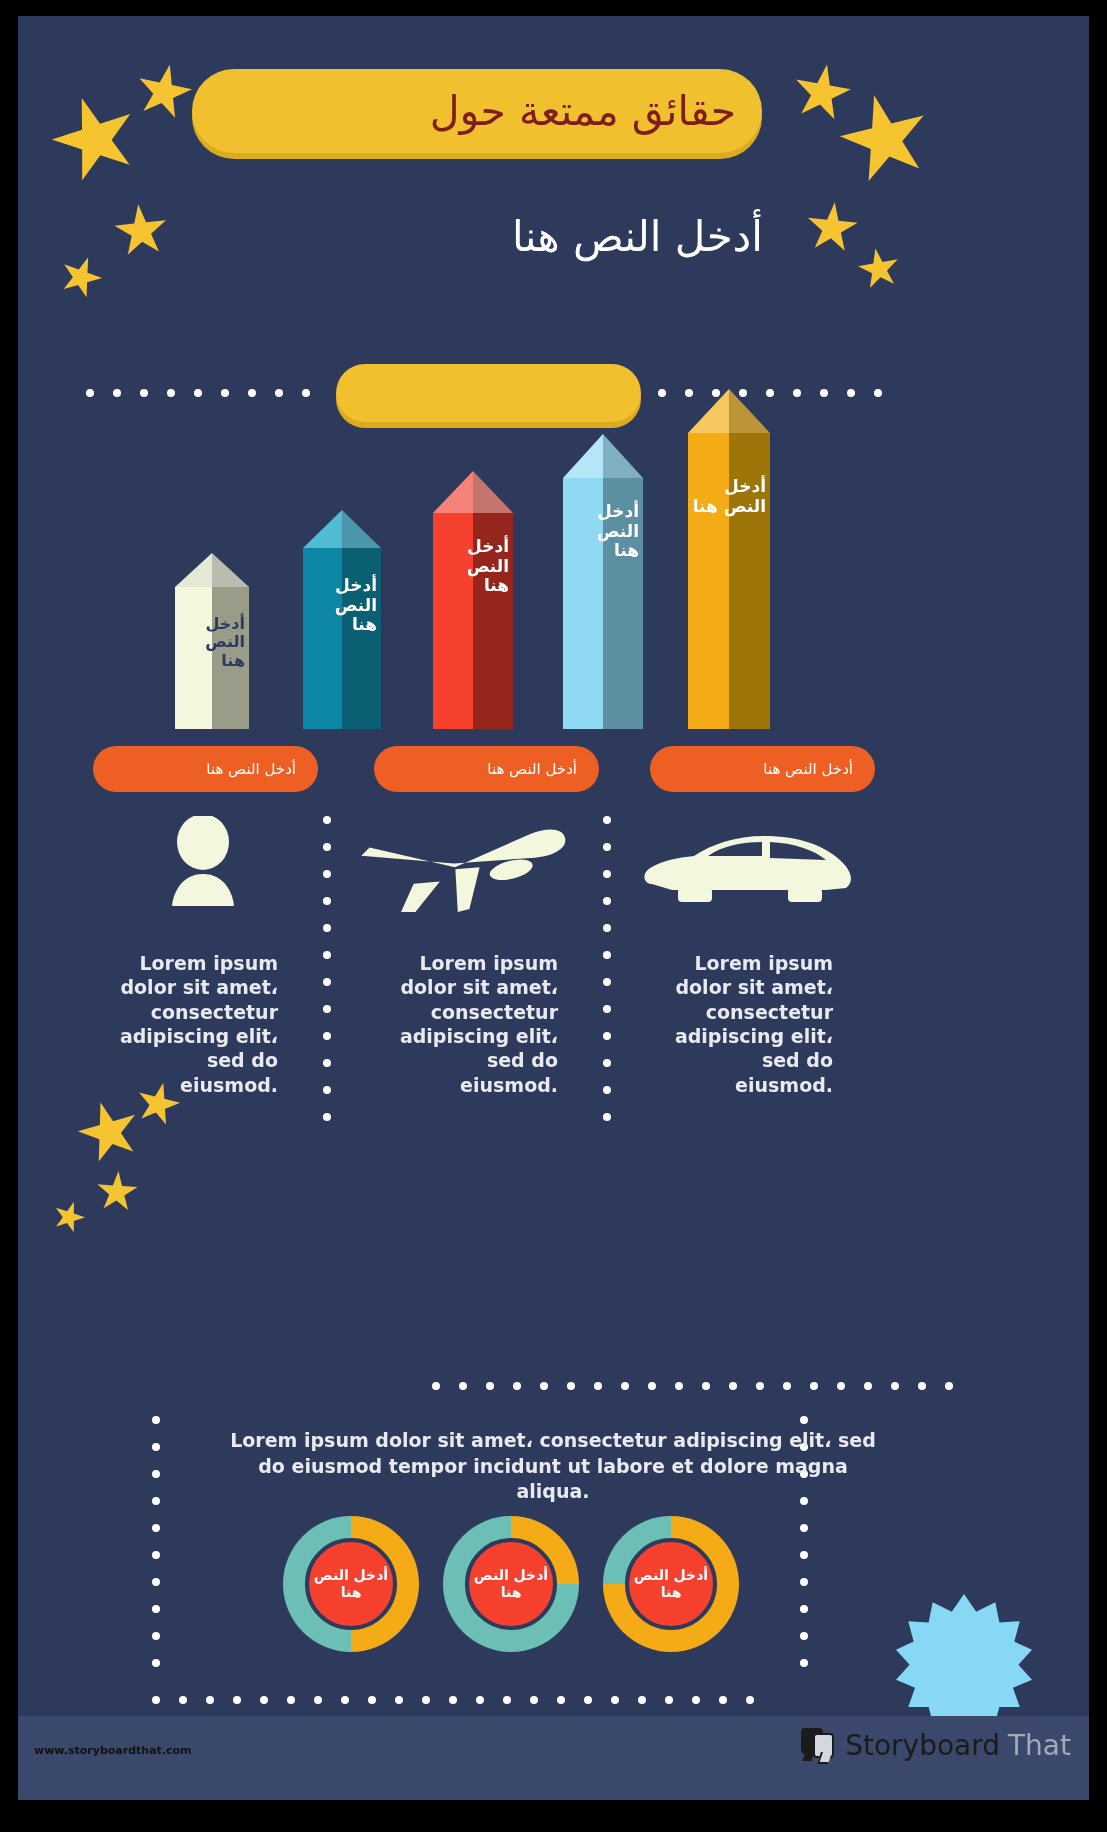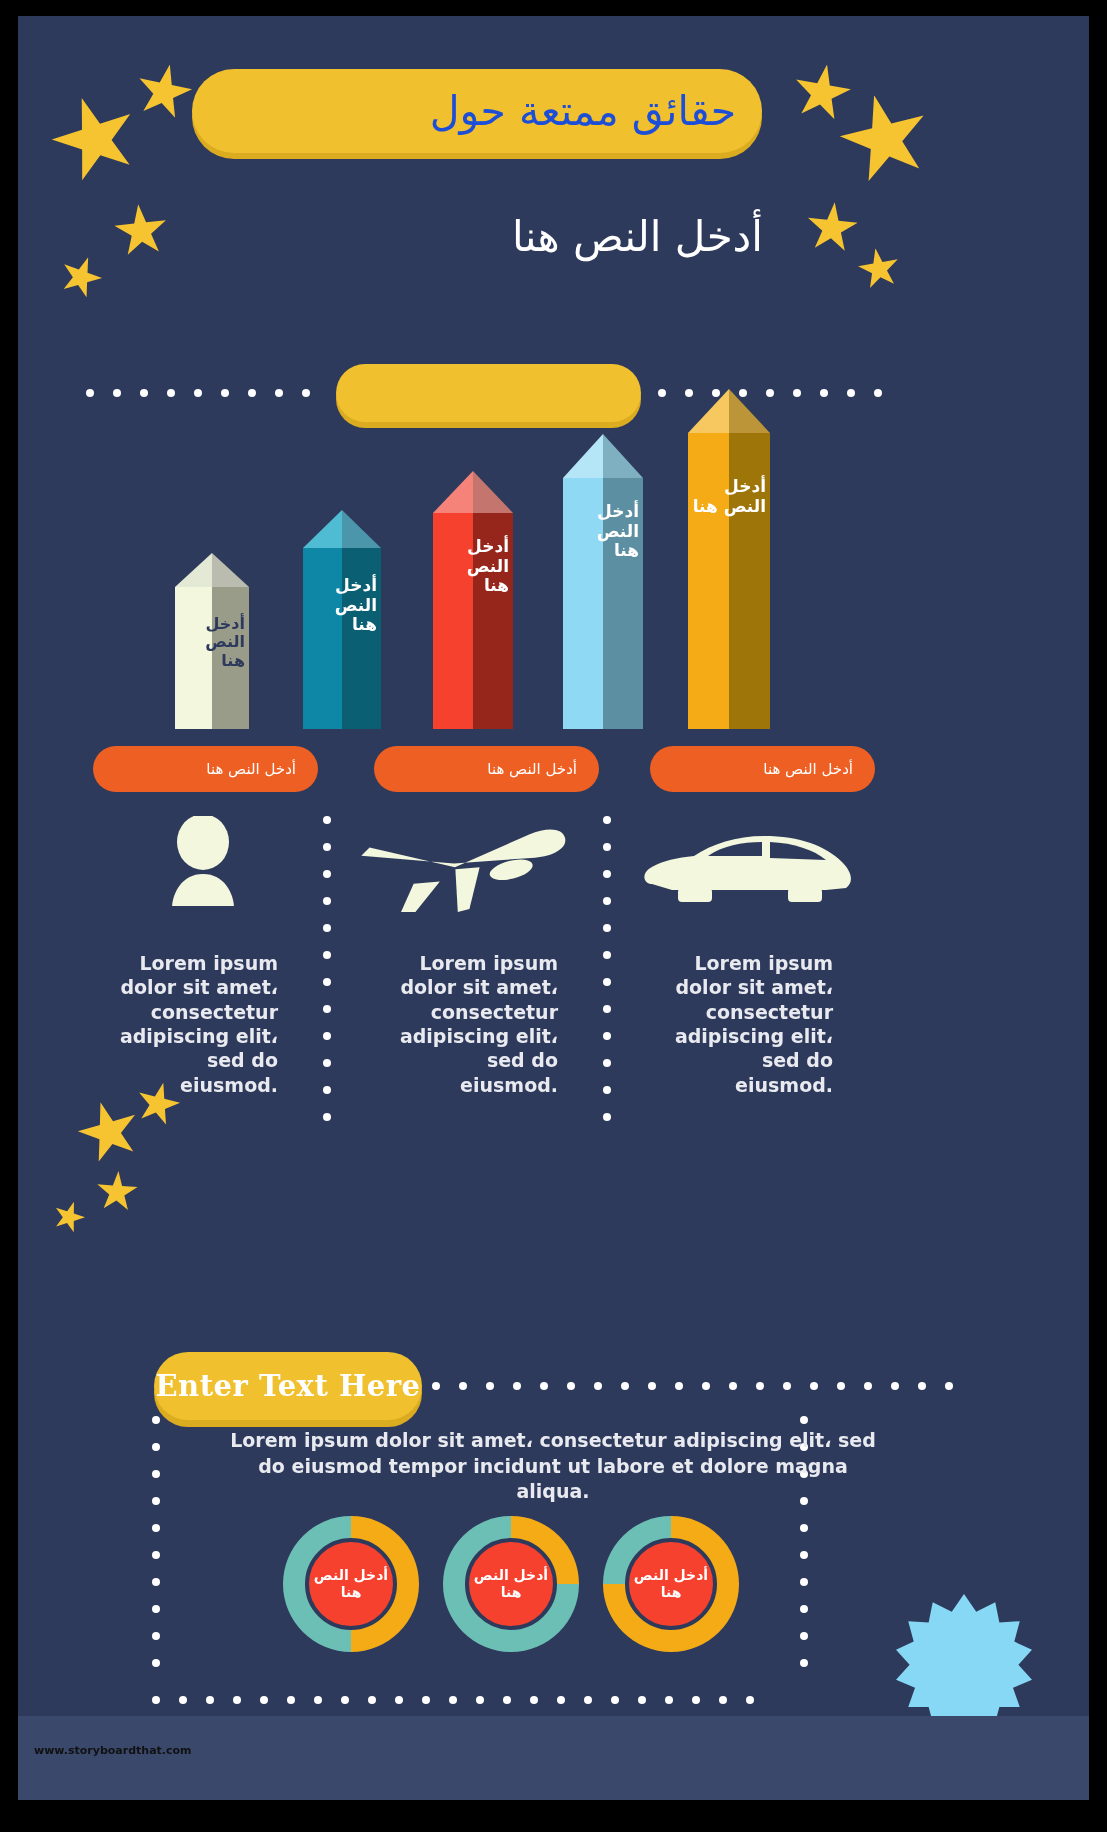"حقائق ممتعة حول" .hdr-pill span { color: #1d4ed8 -> #7f1d1d }
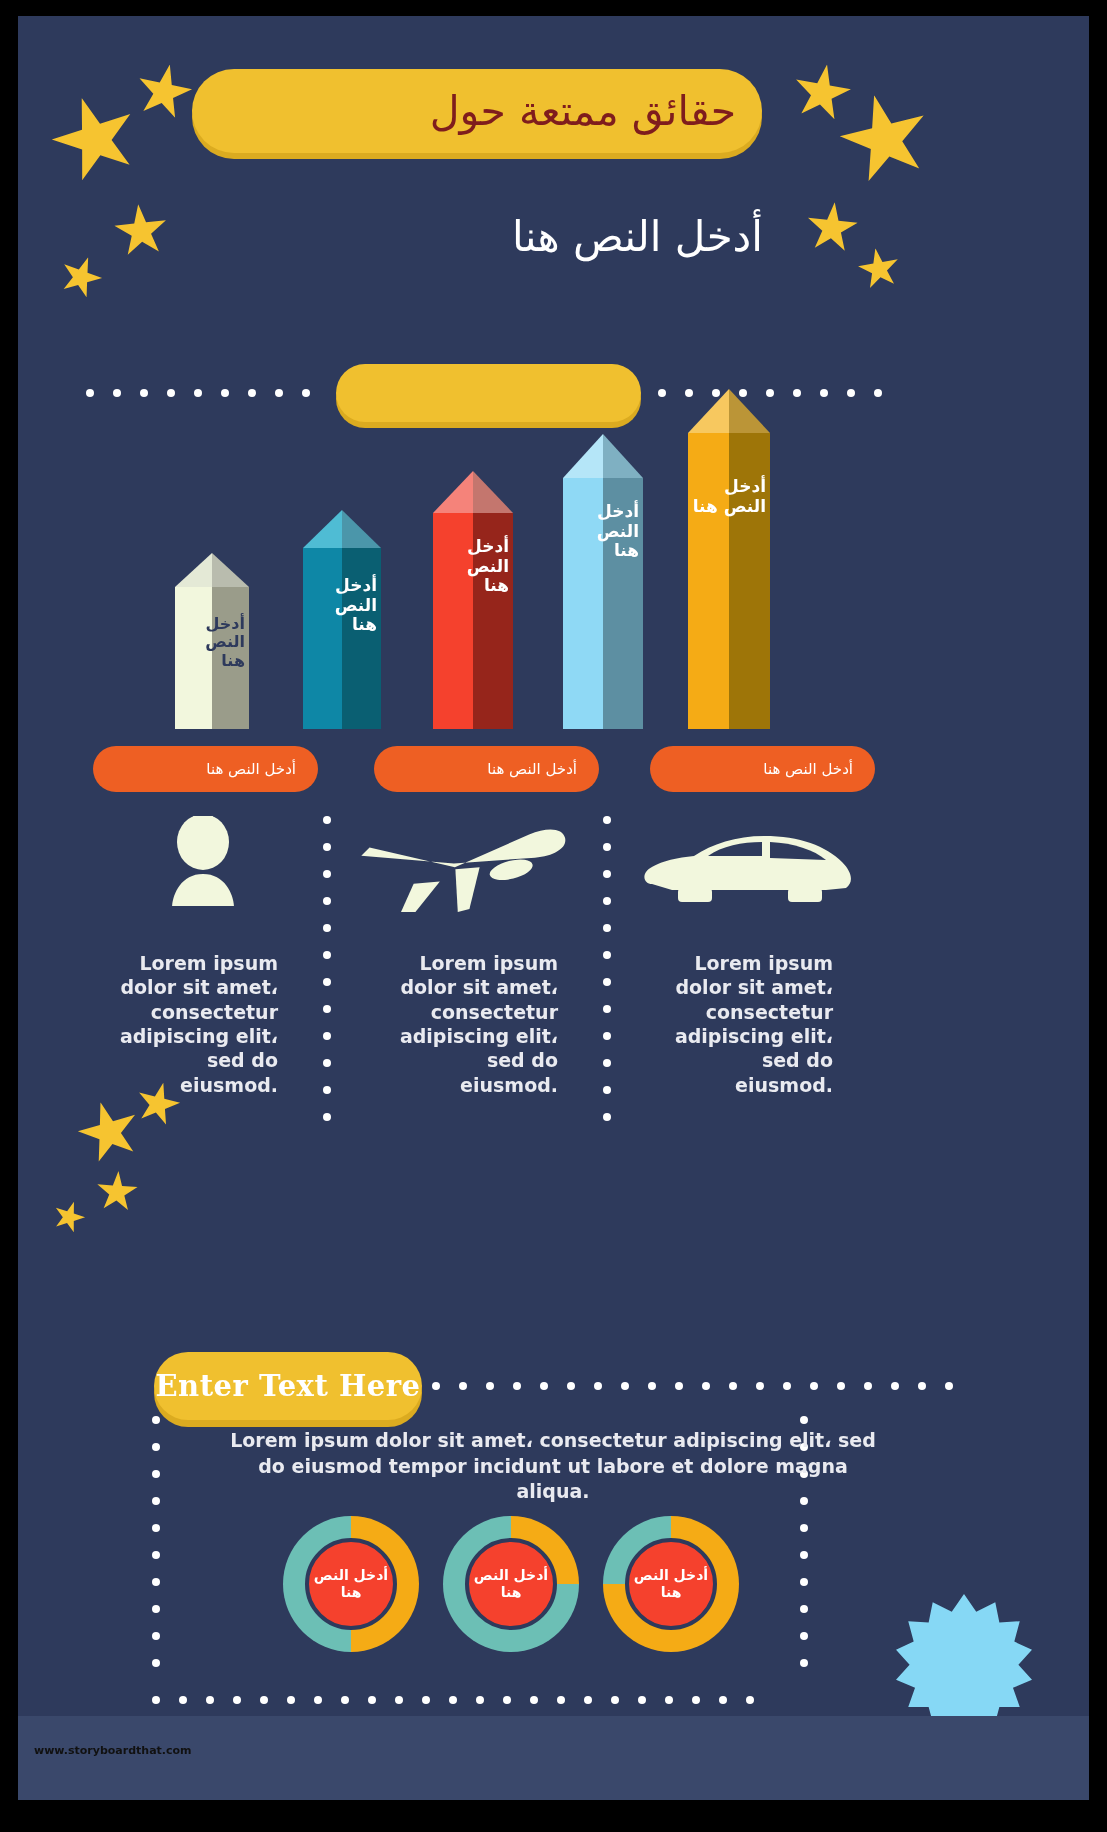"Enter Text Here" div.etpill { html: <div> <span>Enter Text Here</span> </div> -> none }
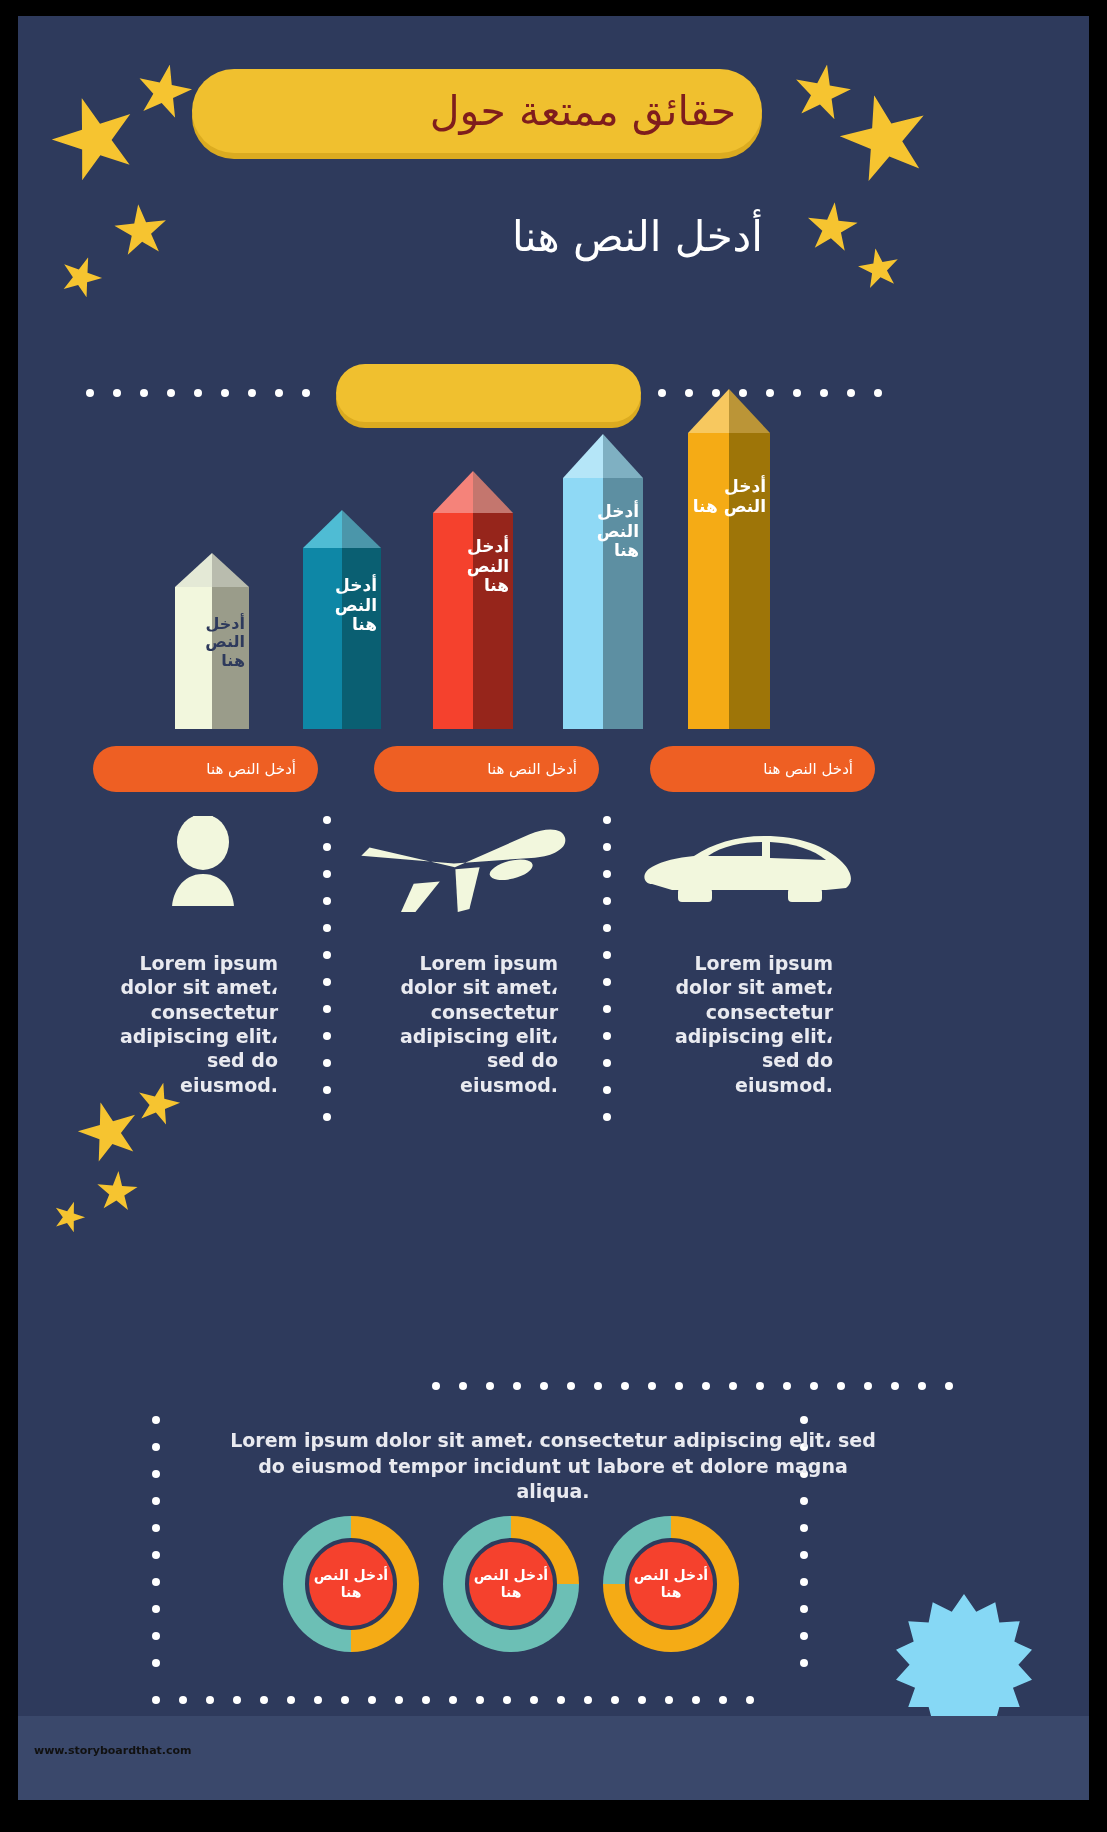"Storyboard" div.ftlogo { html: none -> <div> <span> <span></span> <span></span> </span> <span>Storyboard</span> <span>That</span> </div> }
